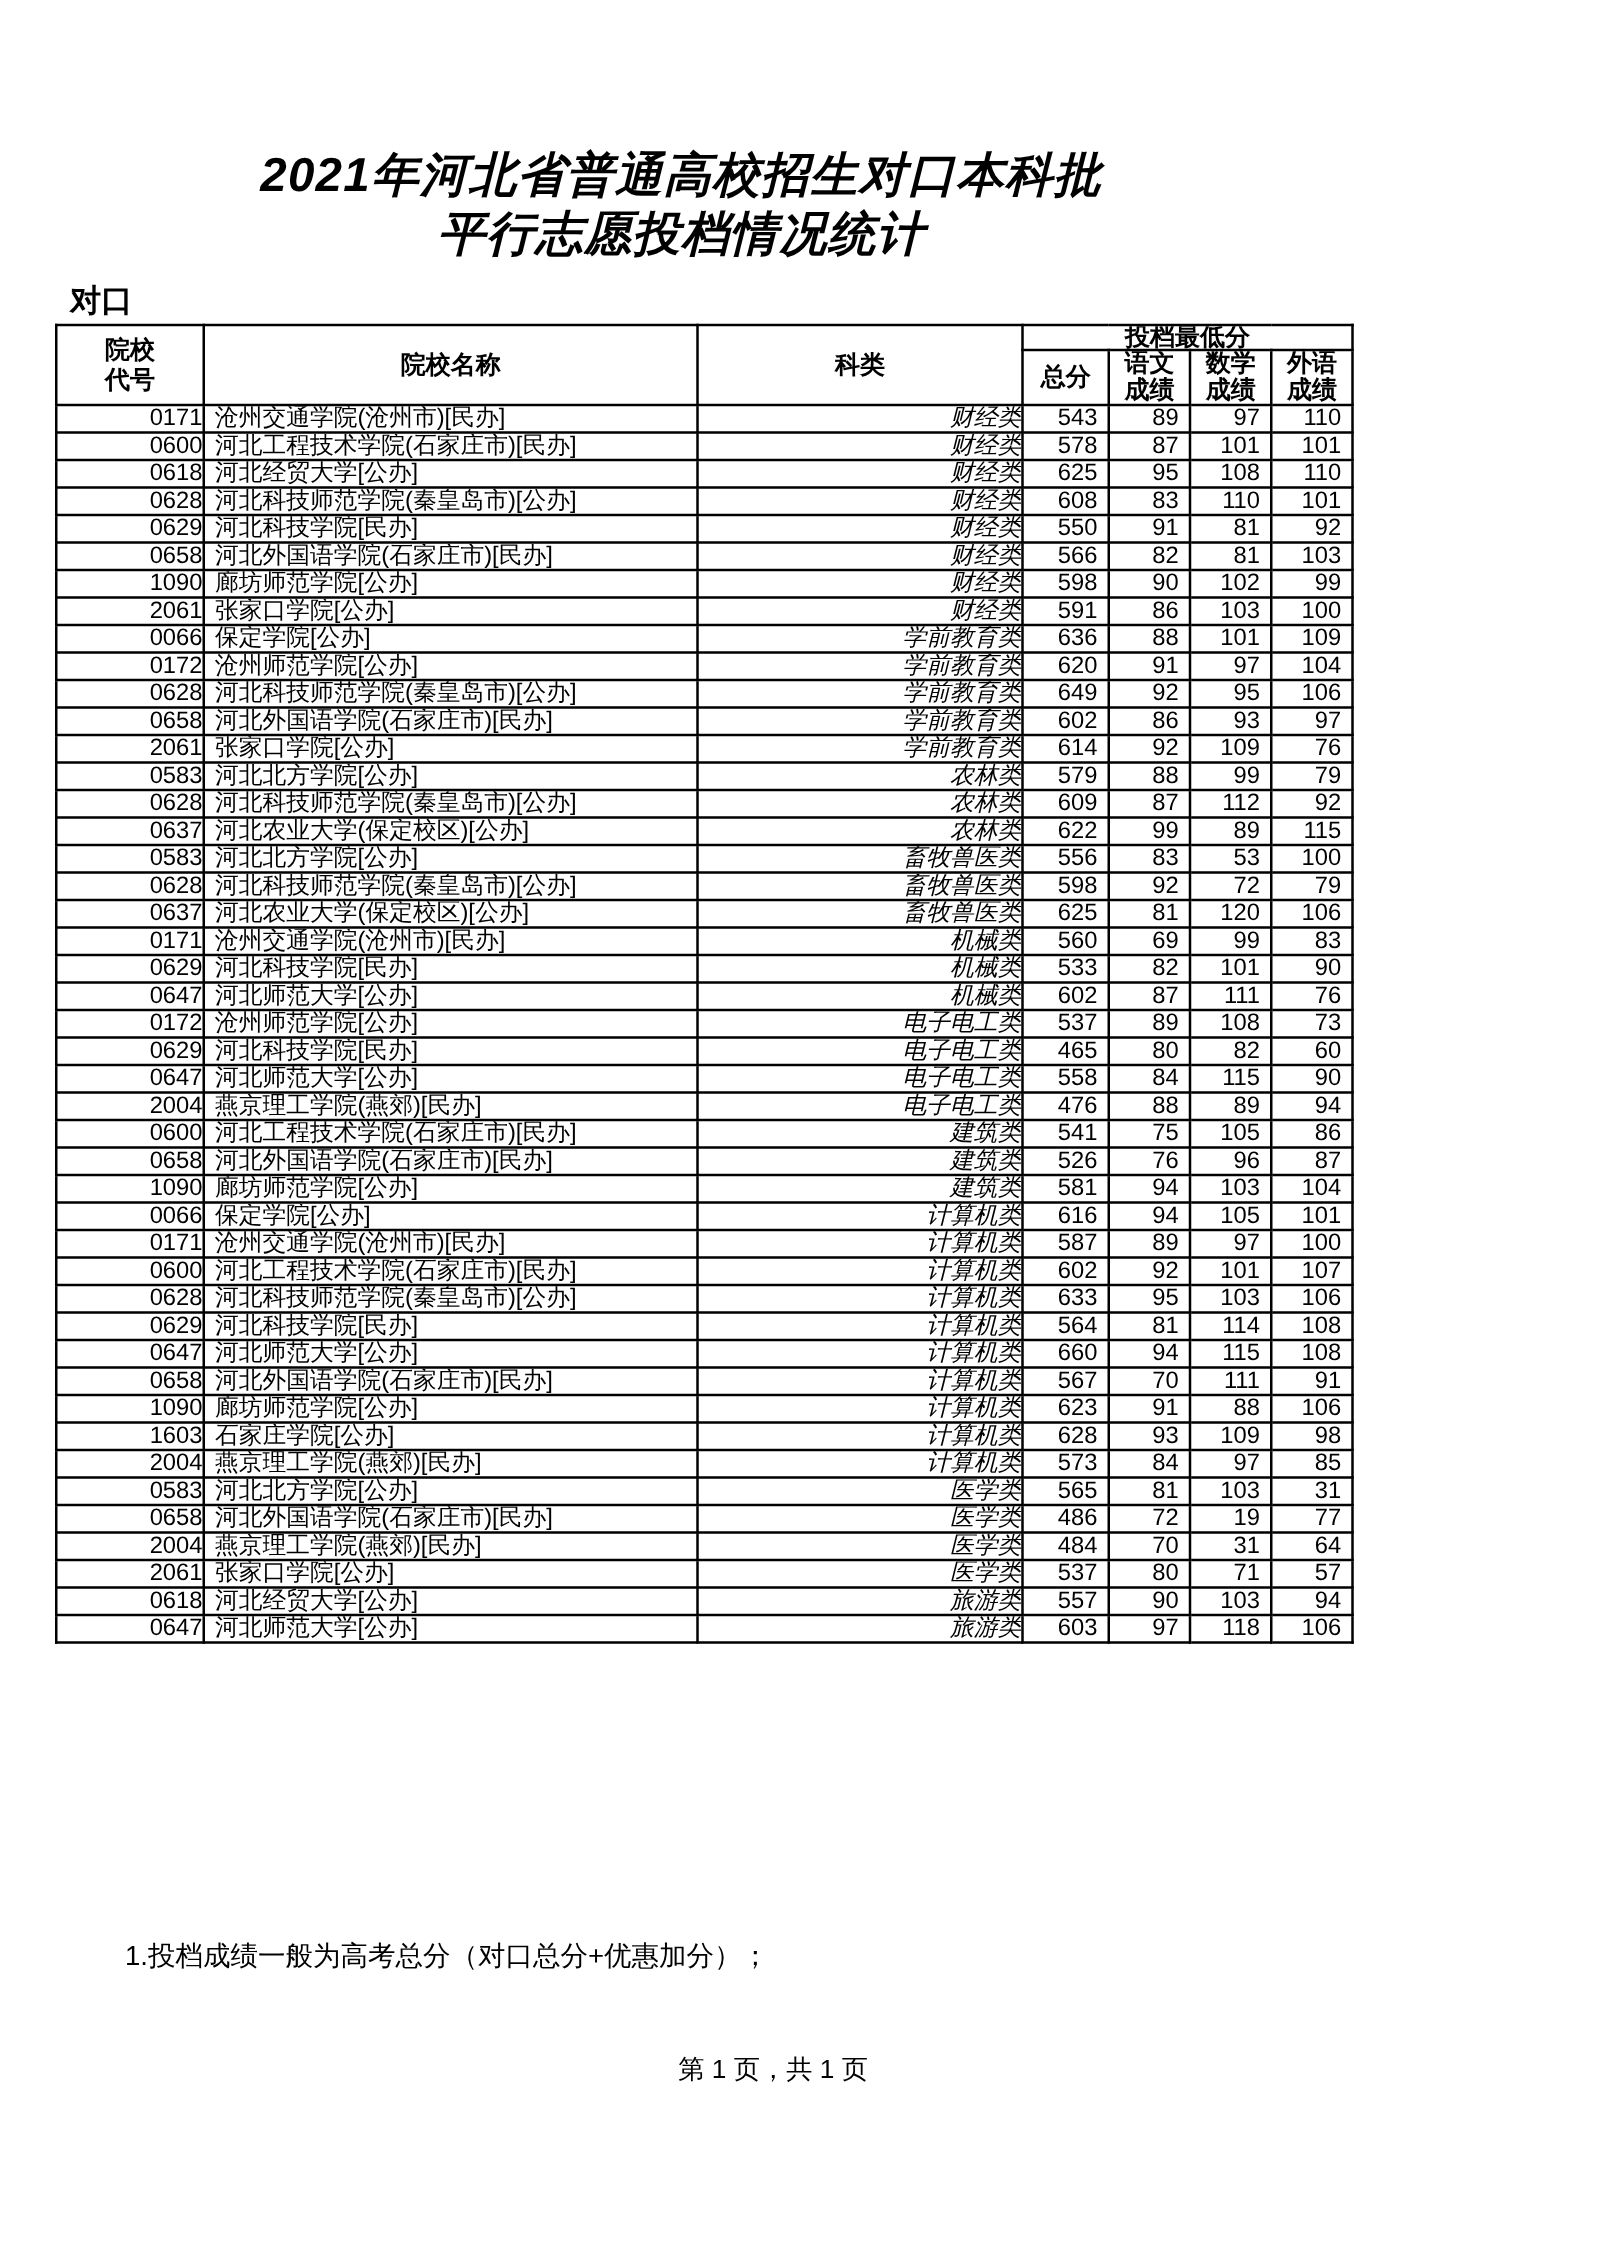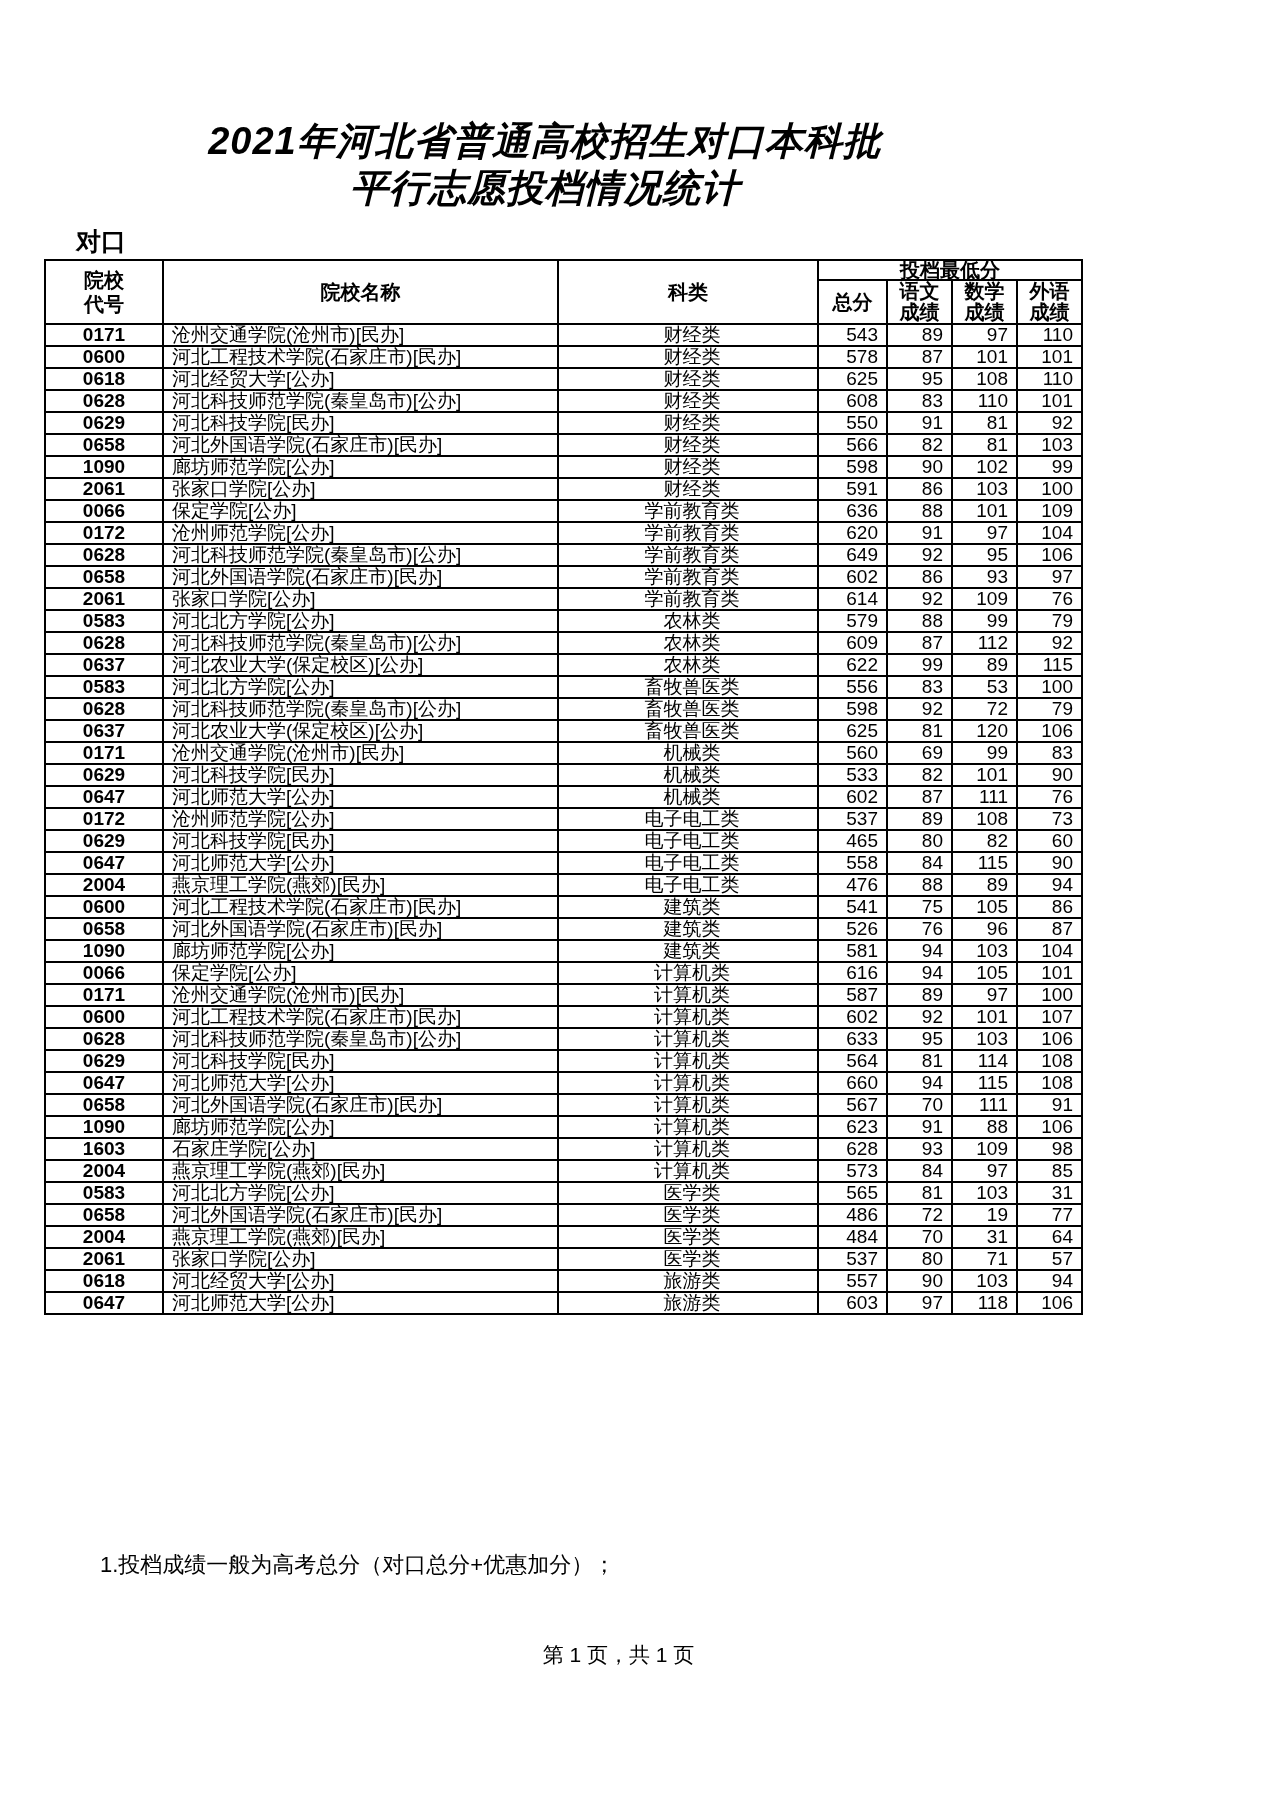"对口" .section-label { margin: 16px 0 5px 76px -> 16px 0 5px 56px }
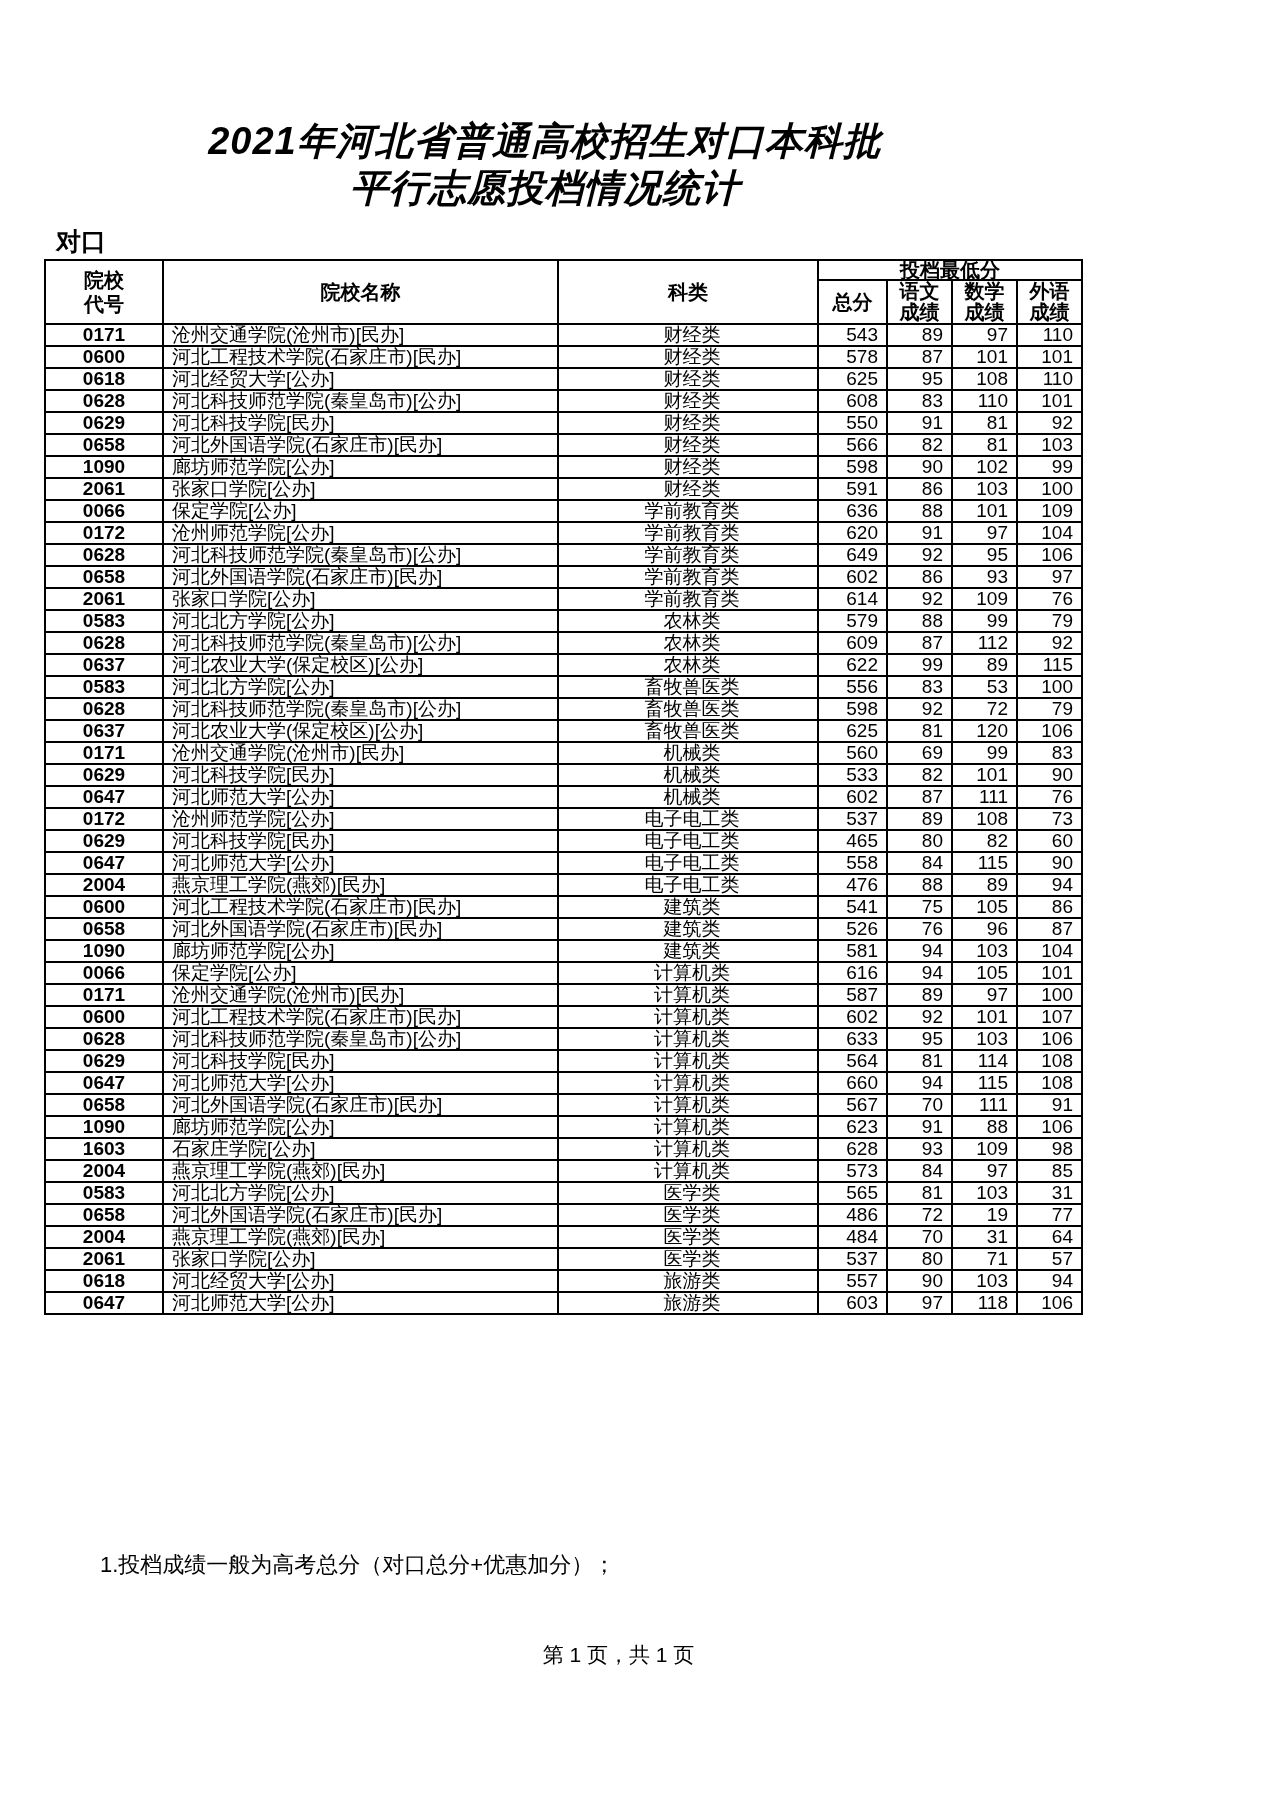"0171" .td-code { font-weight: bold -> none; text-align: center -> right }
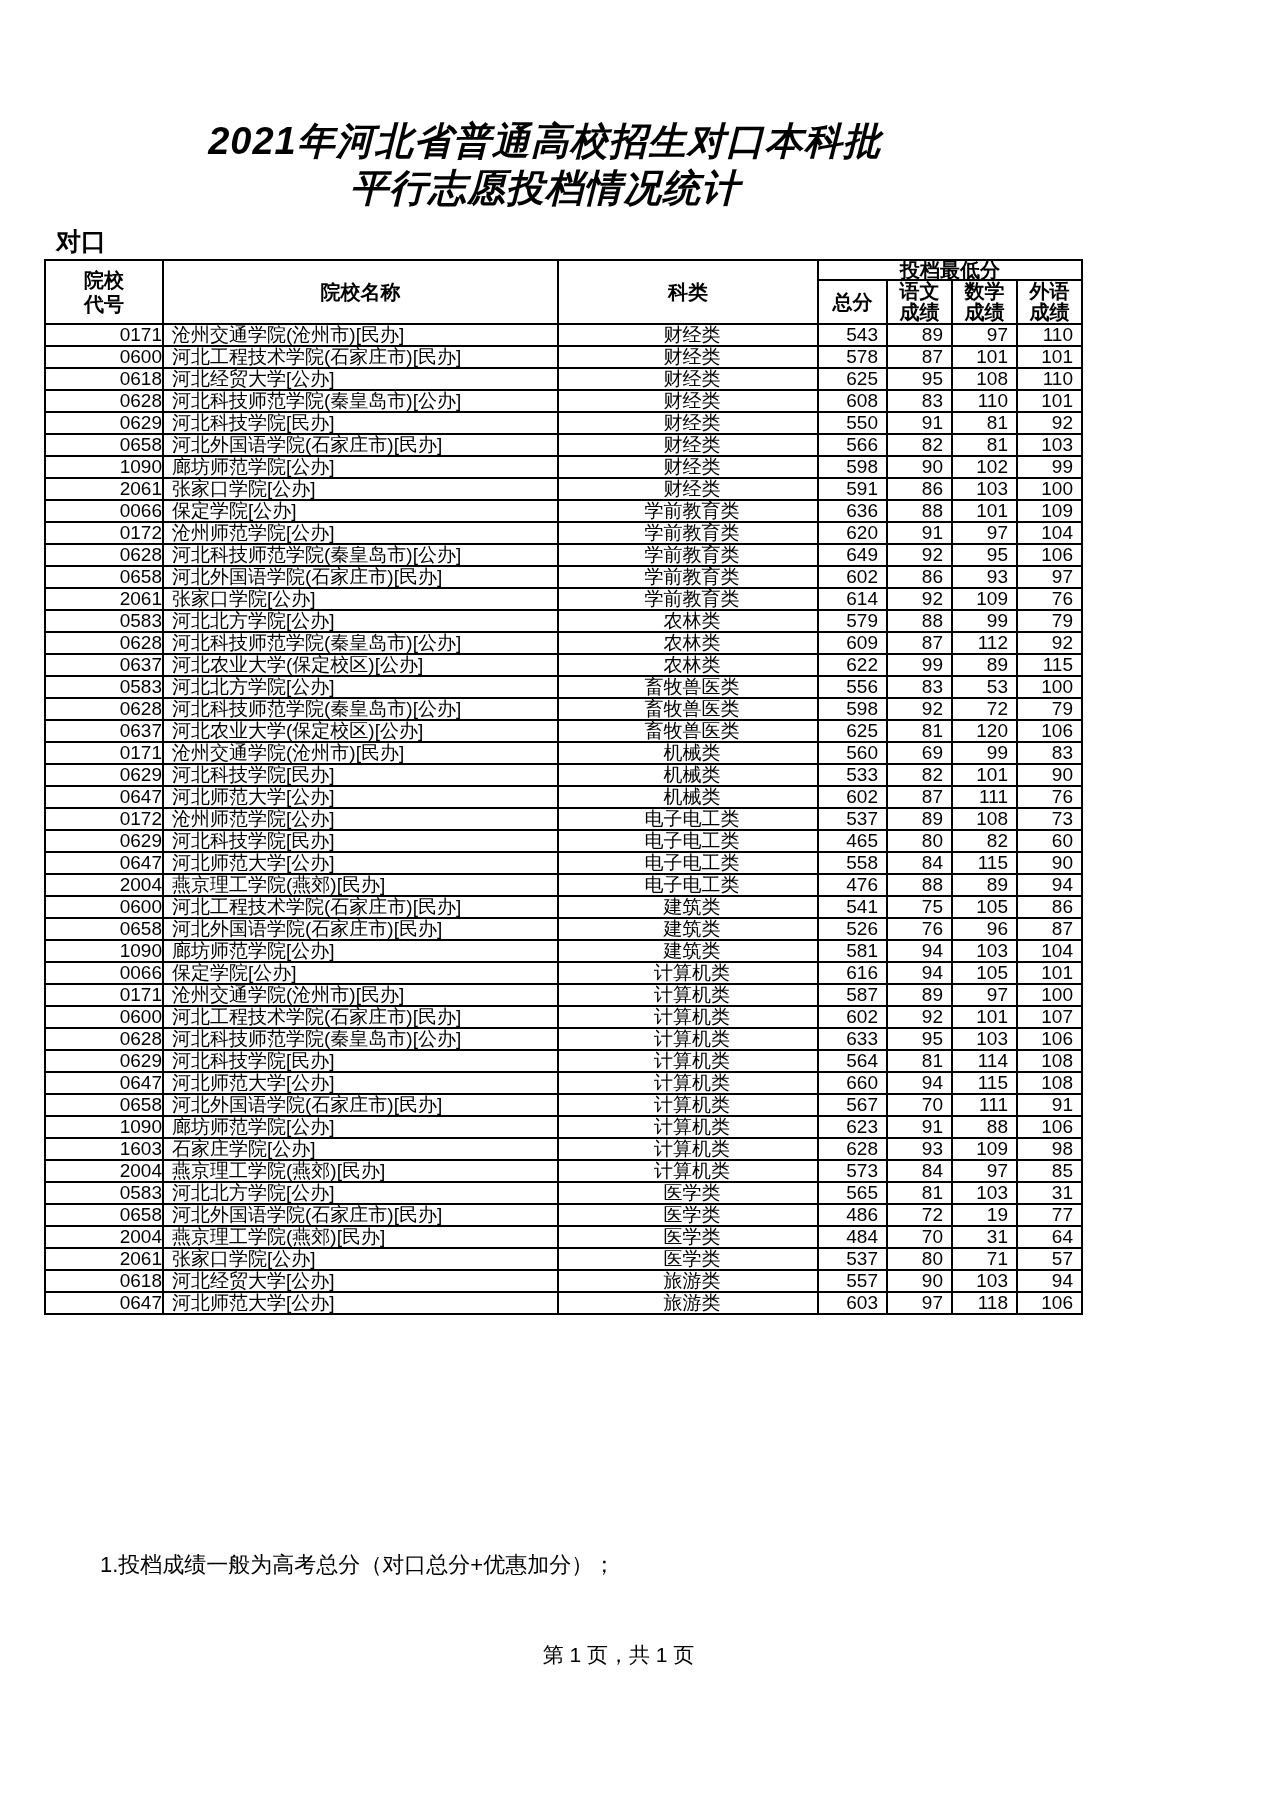"财经类" .td-cat { font-style: none -> italic; text-align: center -> right }
